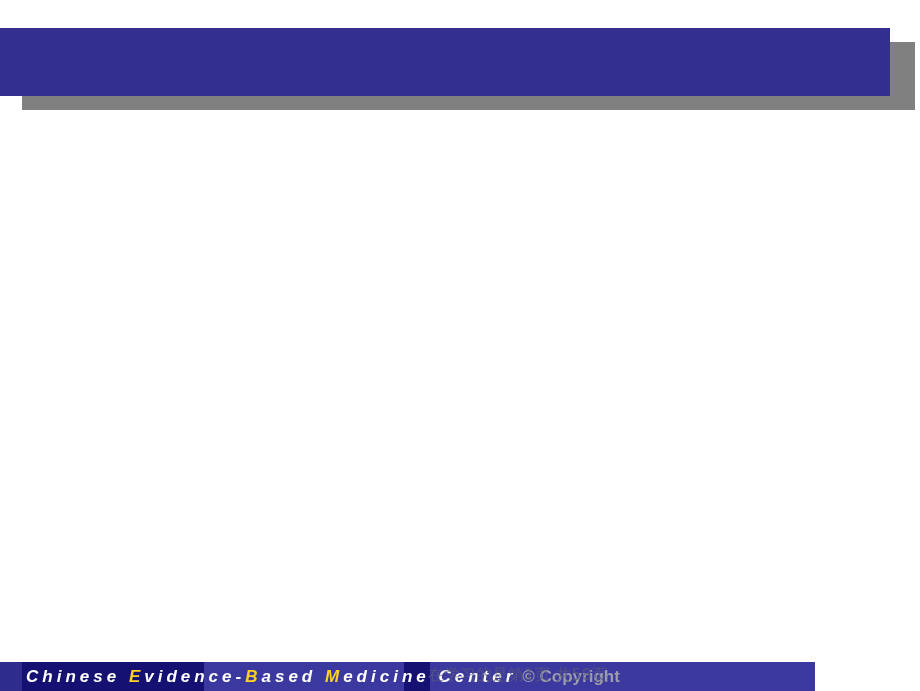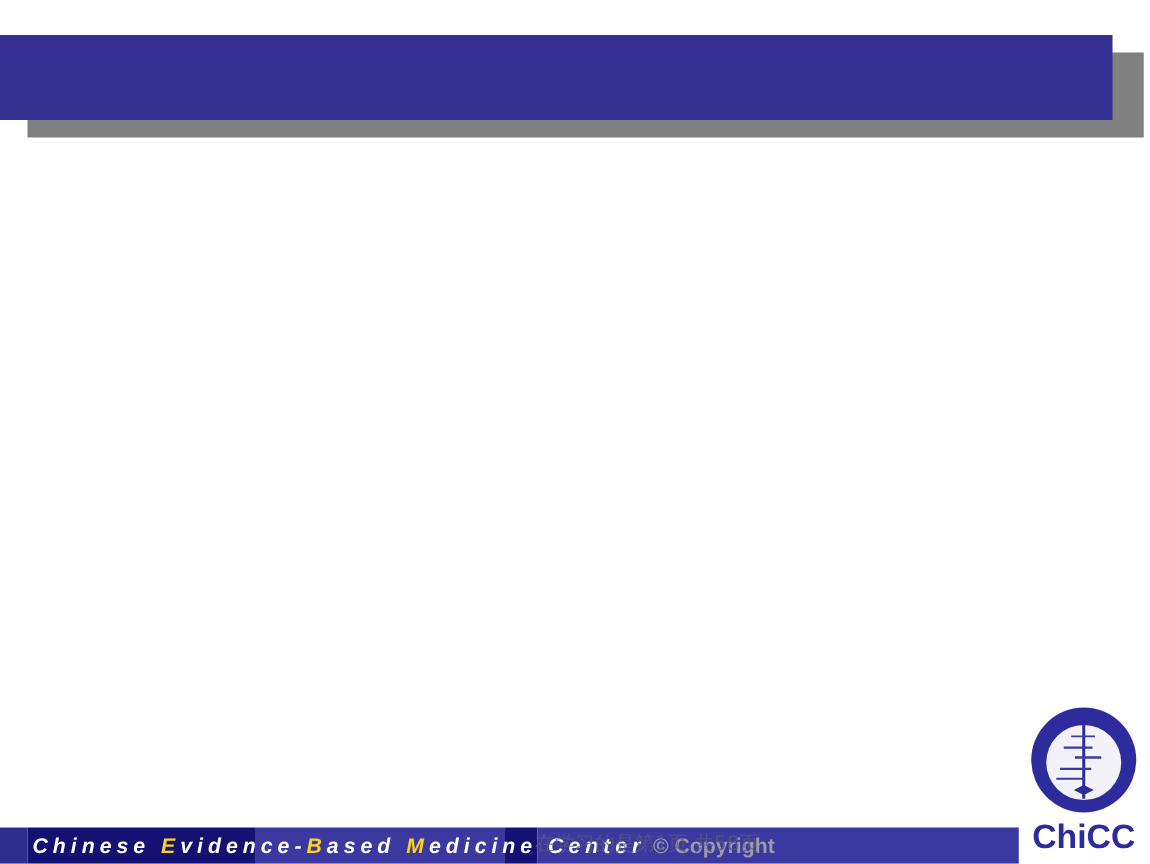"ChiCC" div.logo { html: <div> <svg> <circle></circle> <circle></circle> <line></line> <line></line> <line></line> <line></line> <line></line> <line></line> <path></path> <text>ChiCC</text> </svg> </div> -> none }
